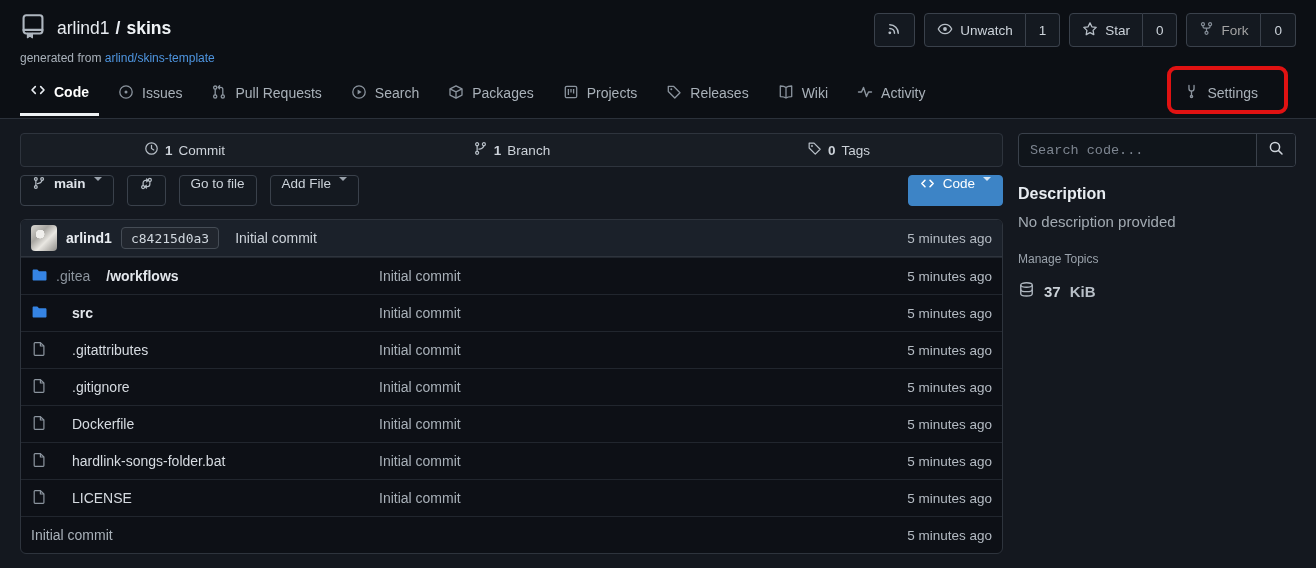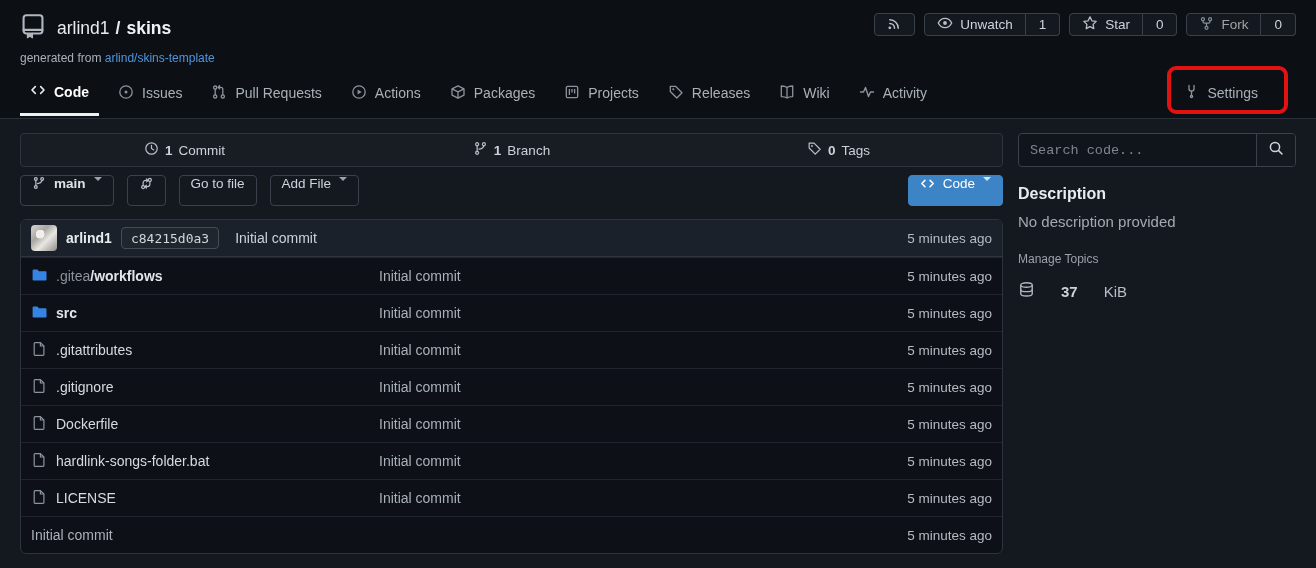"Unwatch" .btn { height: 23px -> 34px }
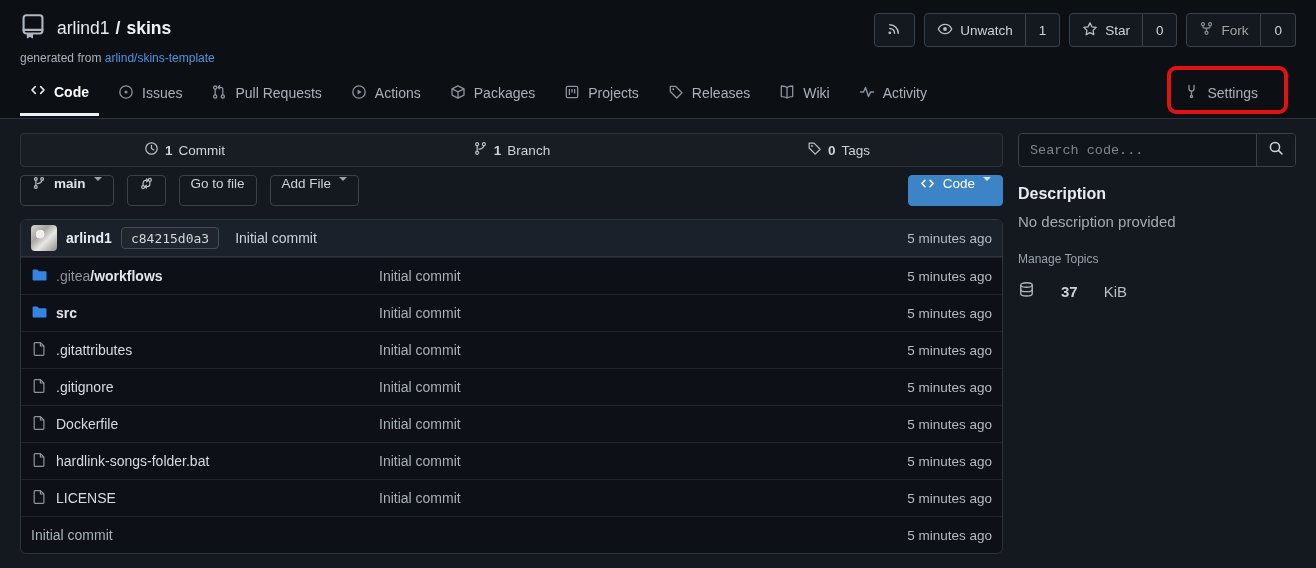"Actions" span { text: Actions -> Search }
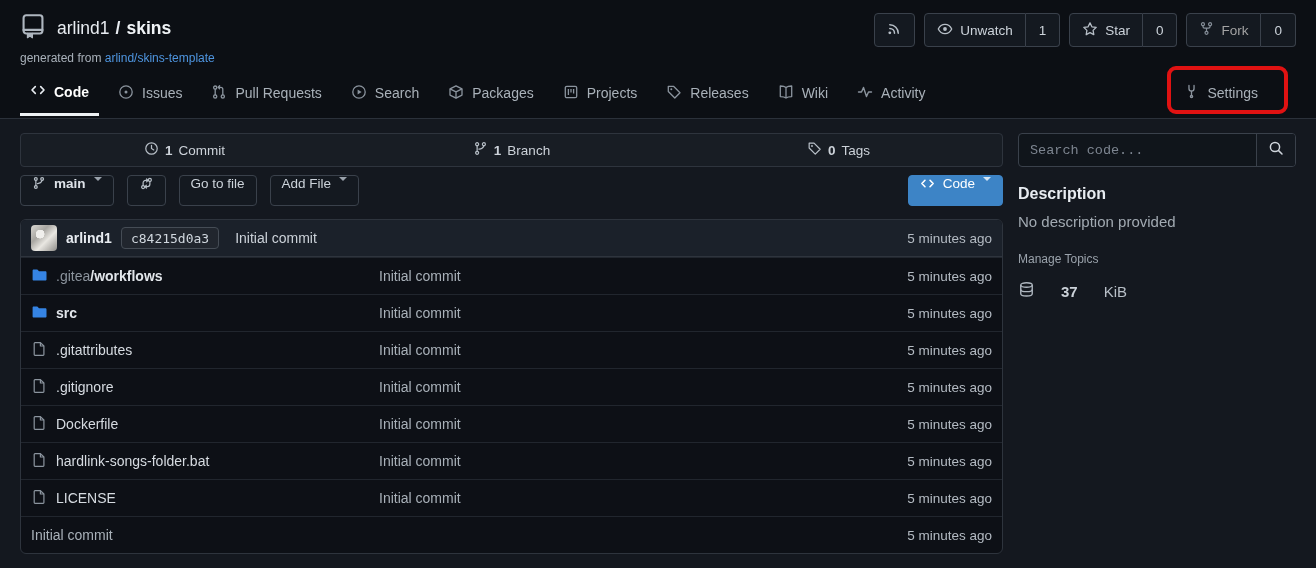"/workflows" .name-col .fname { padding-left: none -> 16px }
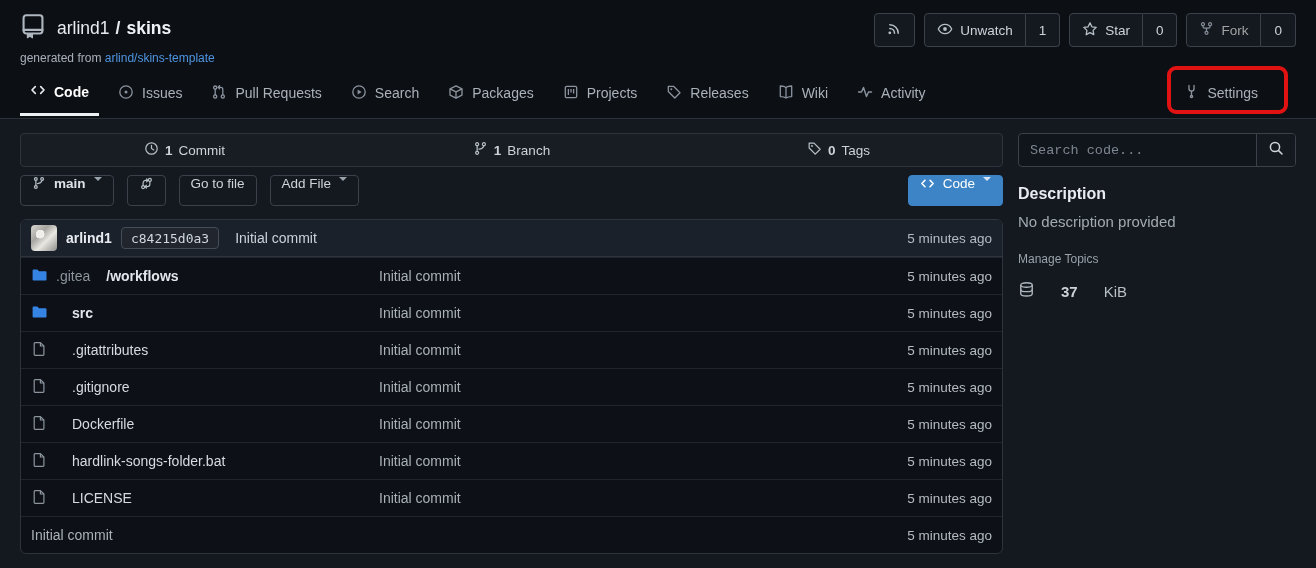"37" .repo-size { font-weight: none -> bold; gap: 26px -> 9px }
